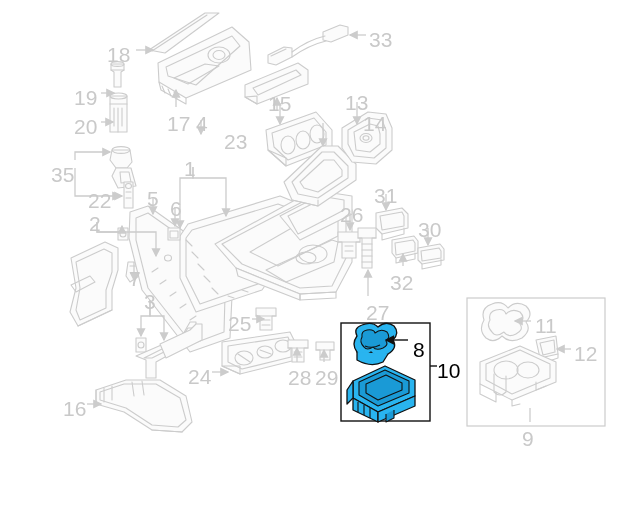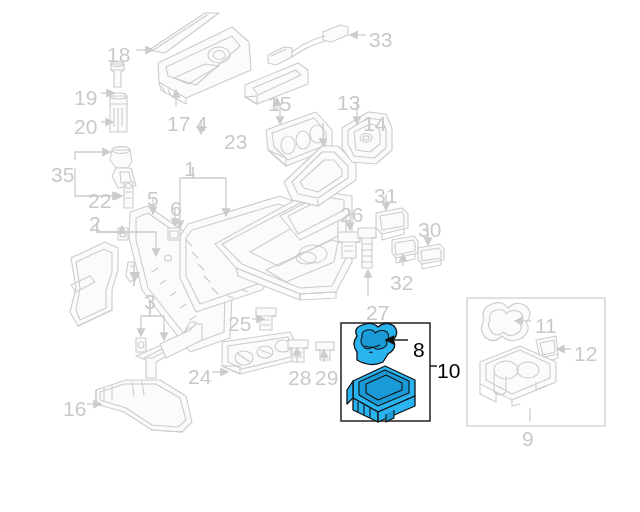"13" div.callout { left: 337px -> 345px }
